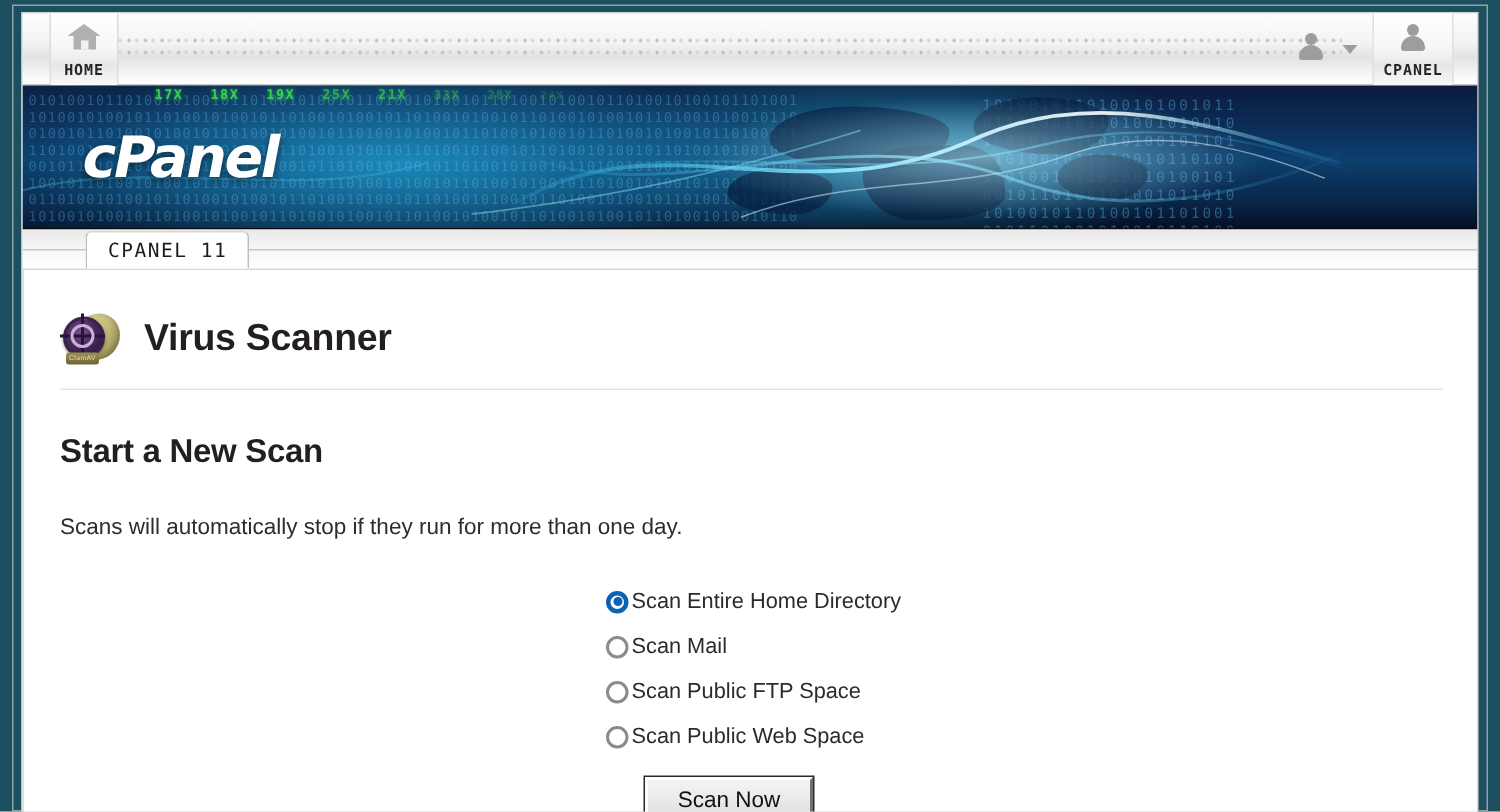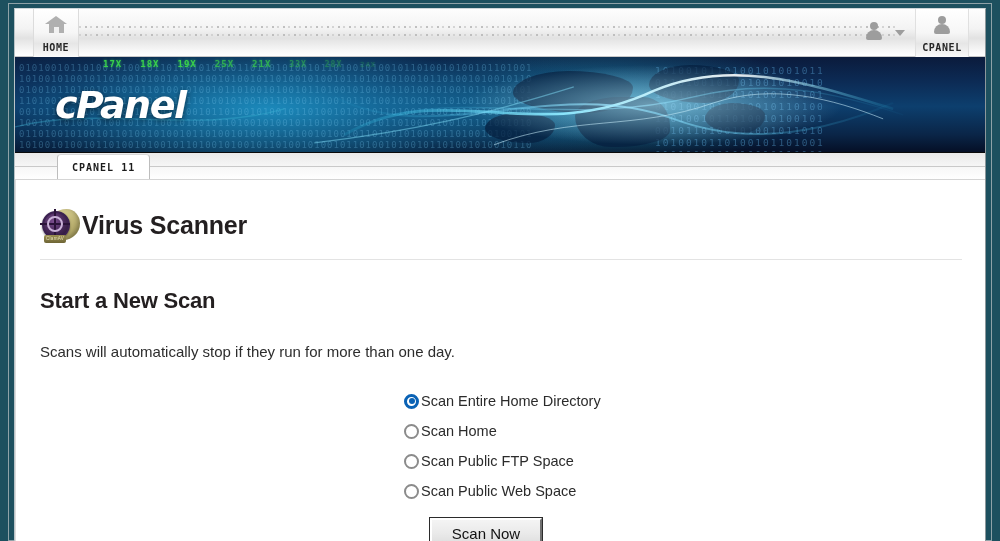"CPANEL 11" #tab-active { font-size: 10px -> 13px; font-weight: bold -> normal }
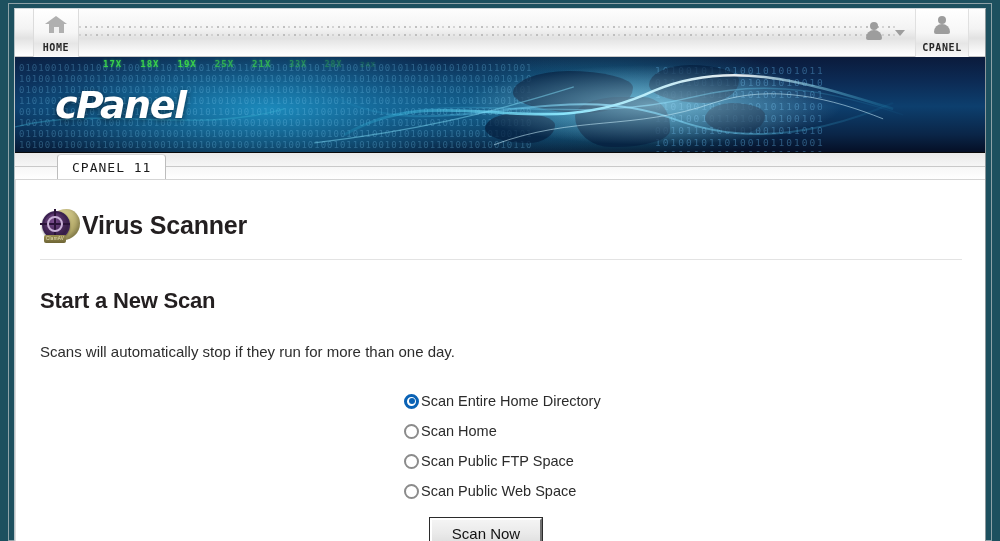"Virus Scanner" #page-head { gap: none -> 14px }
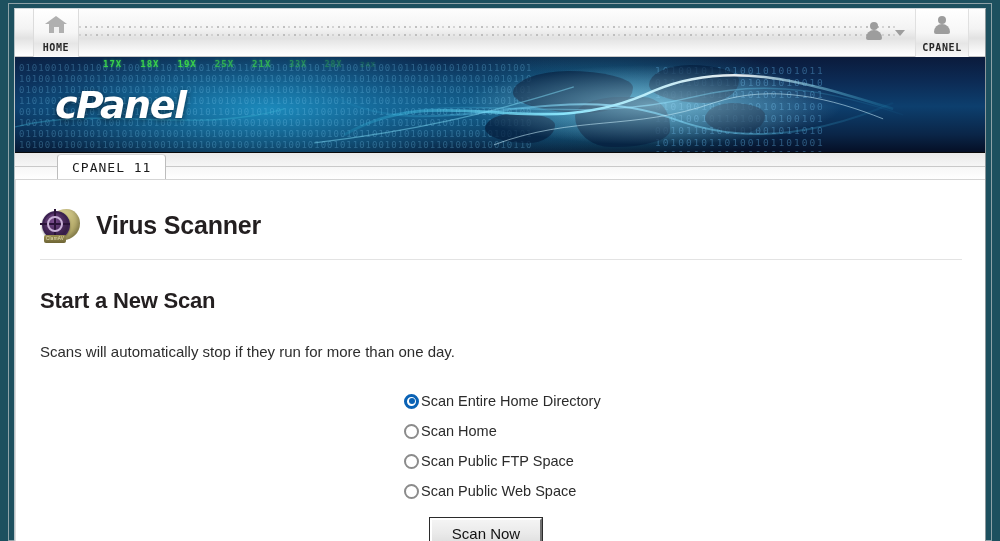"Scan Home" div.radio-label { text: Home -> Mail }
